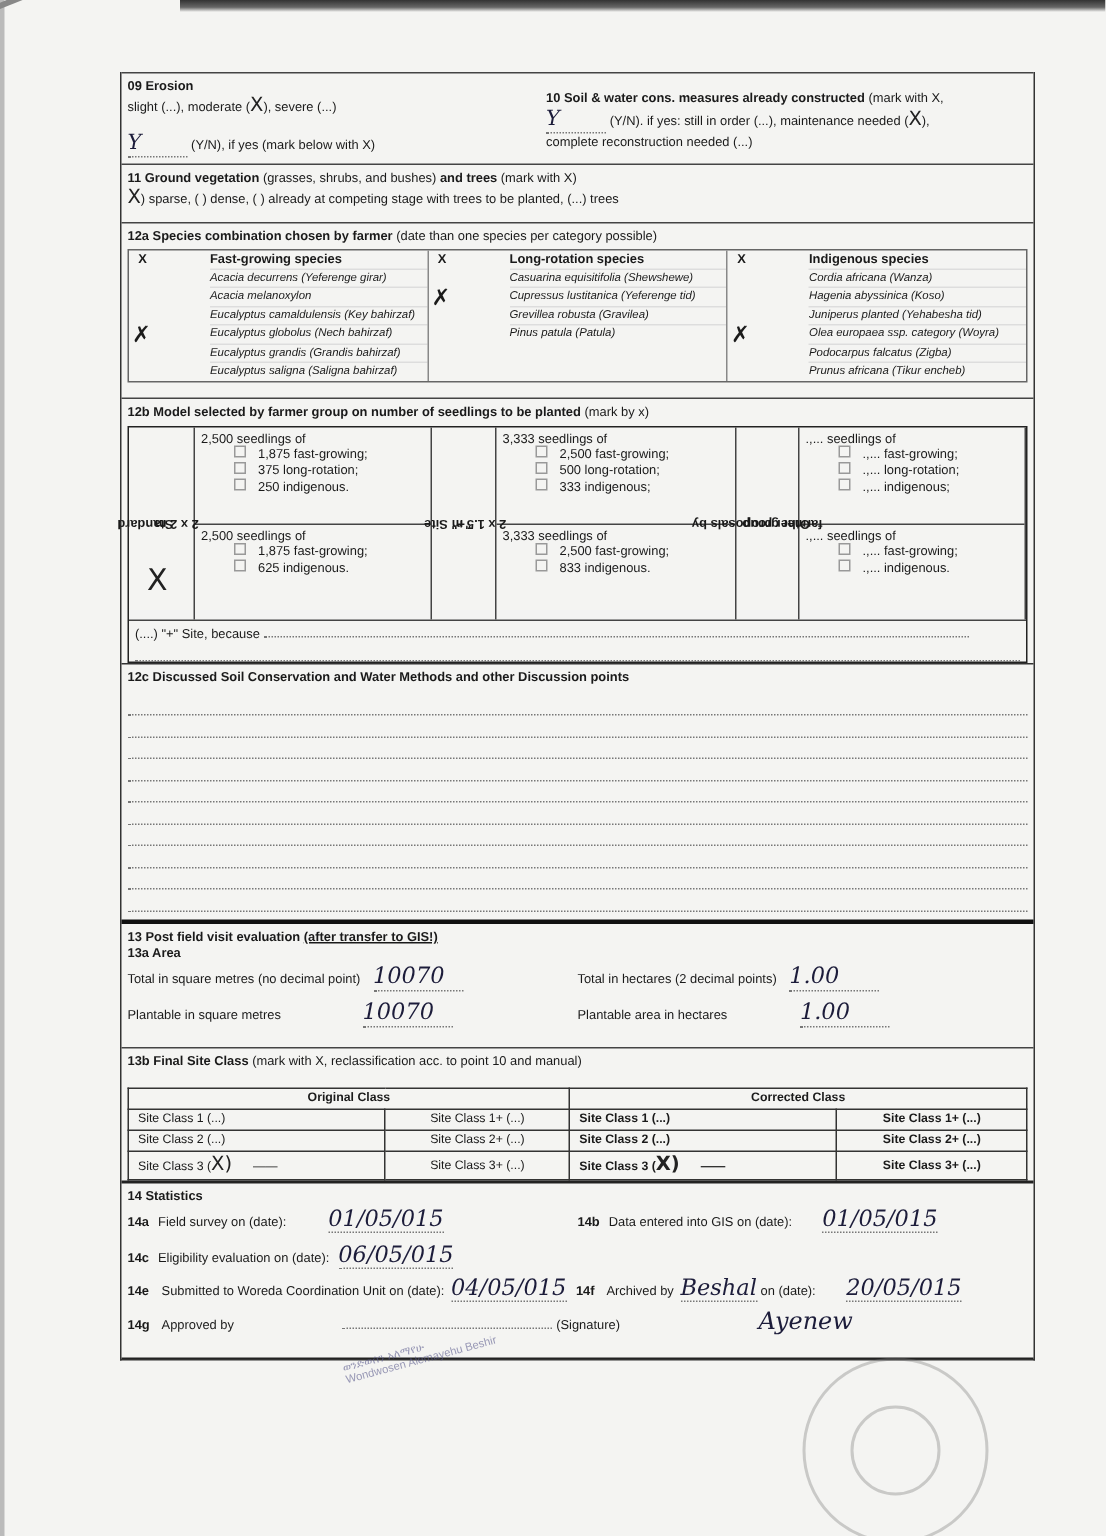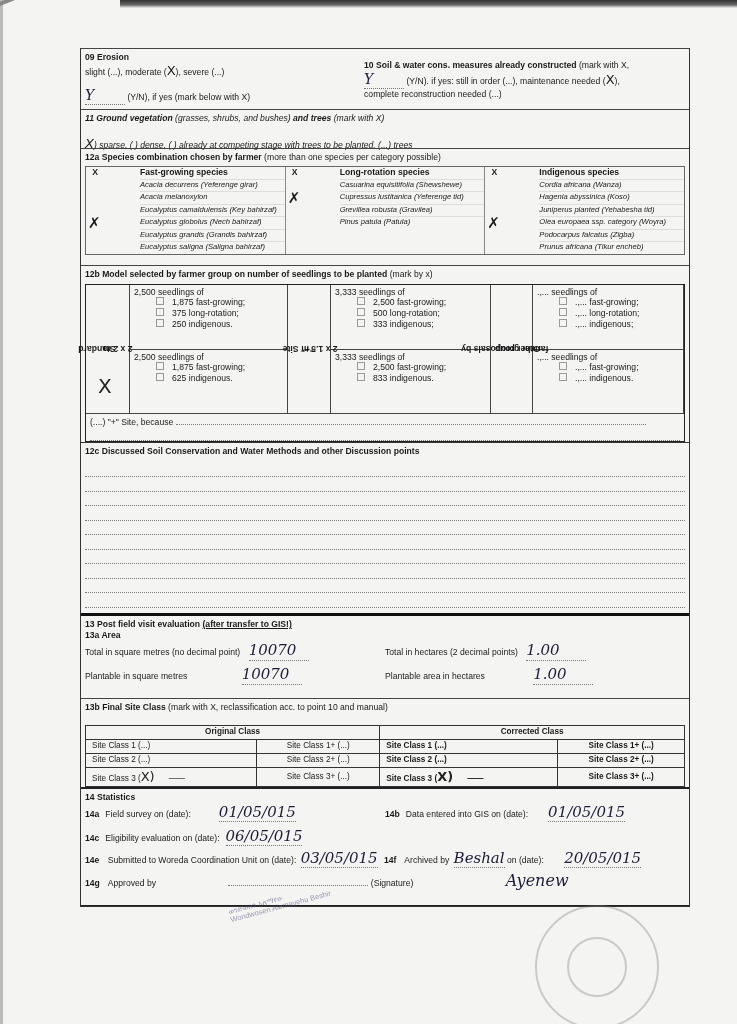"11 Ground vegetation (grasses, shrubs," div.sec { font-style: italic -> none }
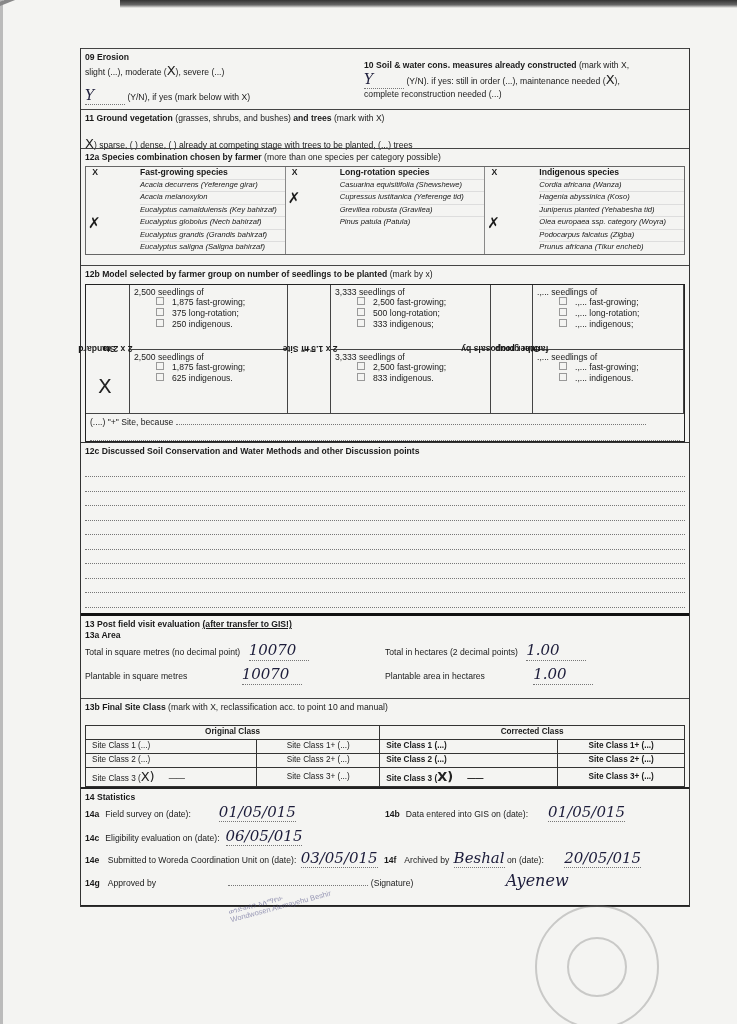"X) sparse, ( ) dense," div { margin-top: 12px -> 0 }
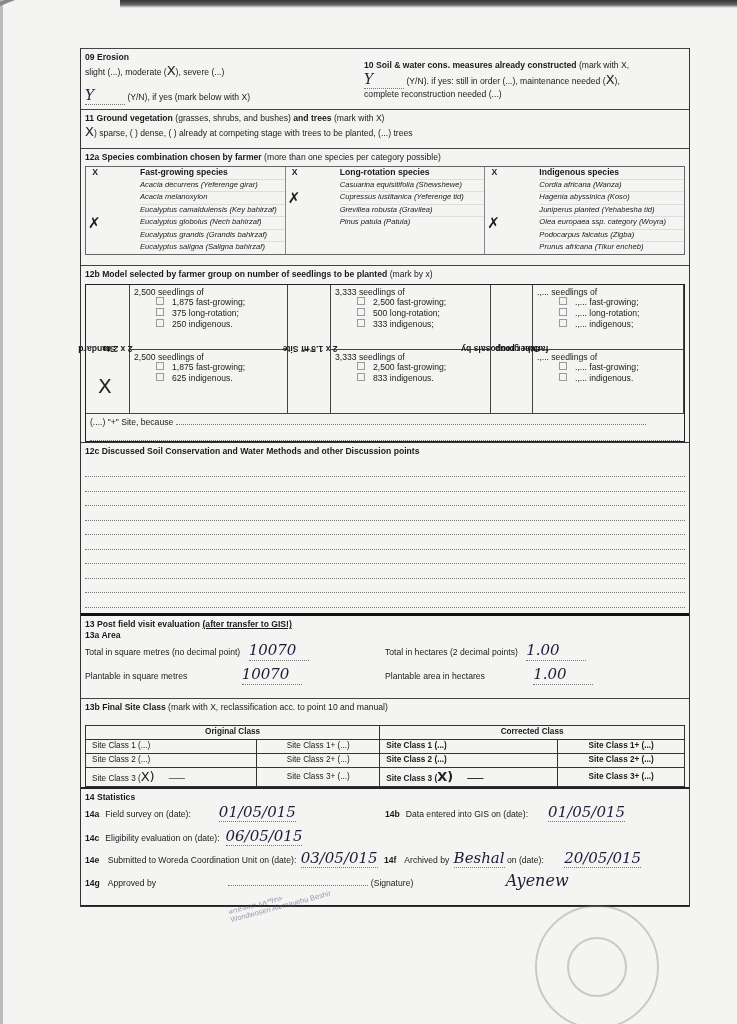"(more than one species per" span { text: more -> date }
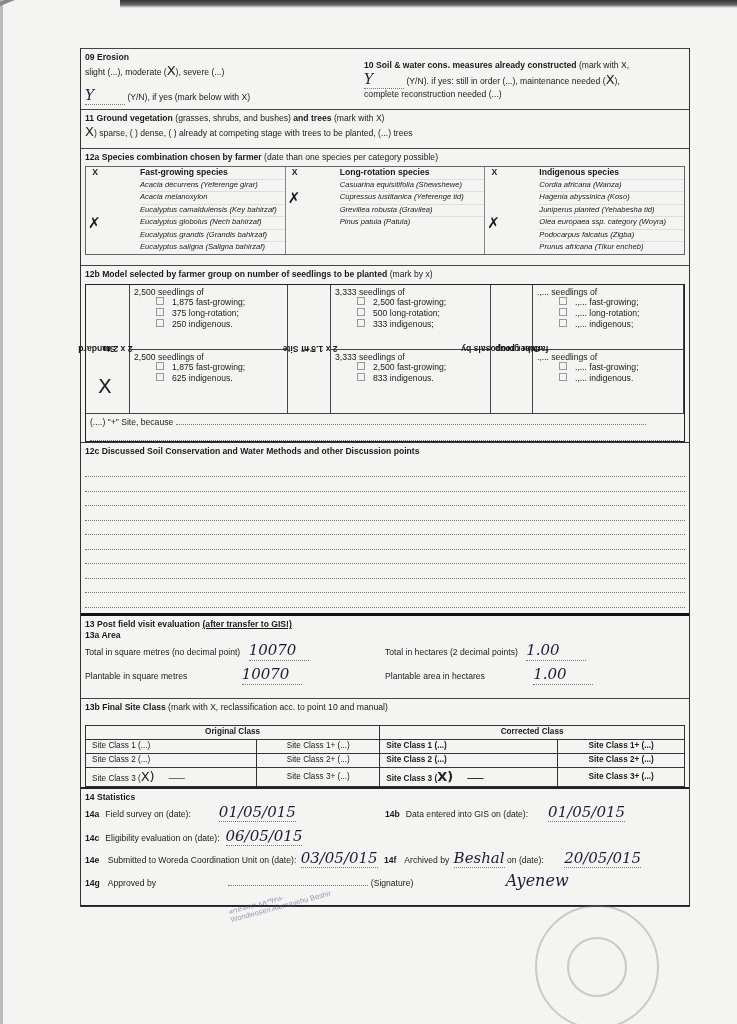"03/05/015" span.hand { text: 03/05/015 -> 04/05/015 }
